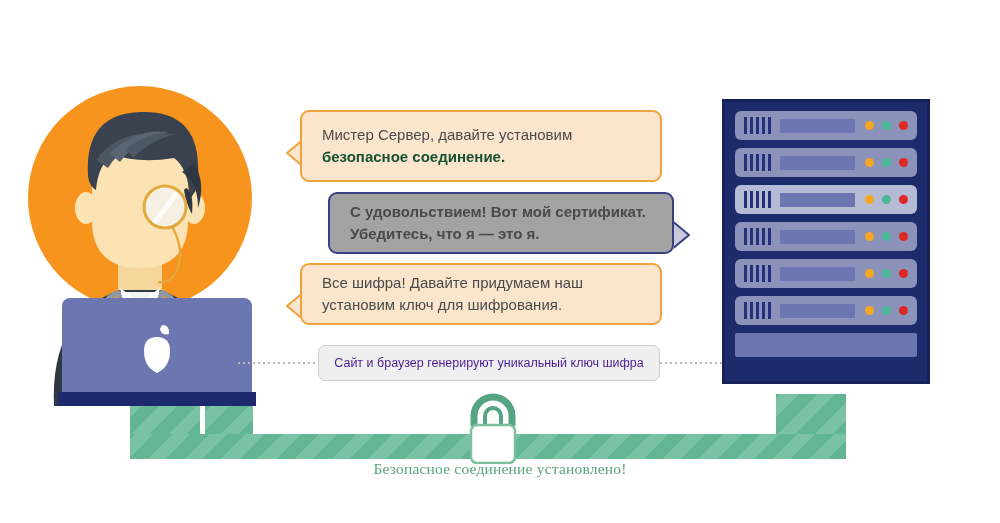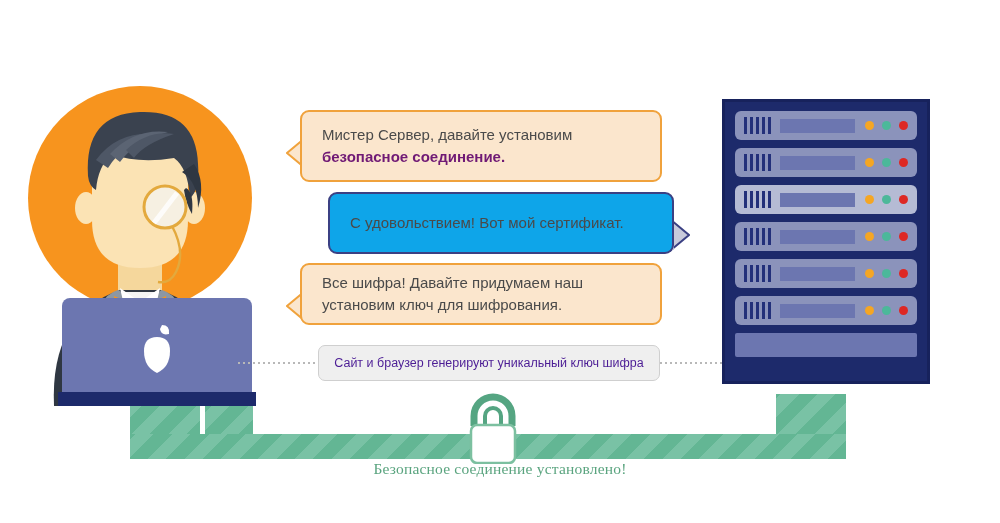"безопасное соединение." .b1 .strong { color: #701a75 -> #14532d }
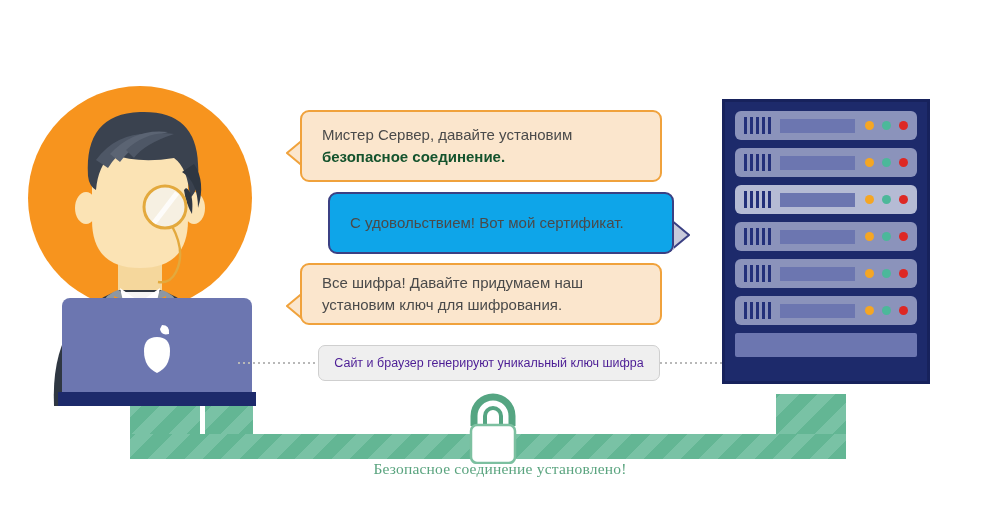"С удовольствием! Вот мой сертификат." .b-blue { background: #0ea5e9 -> #a3a3a3; font-weight: none -> bold }
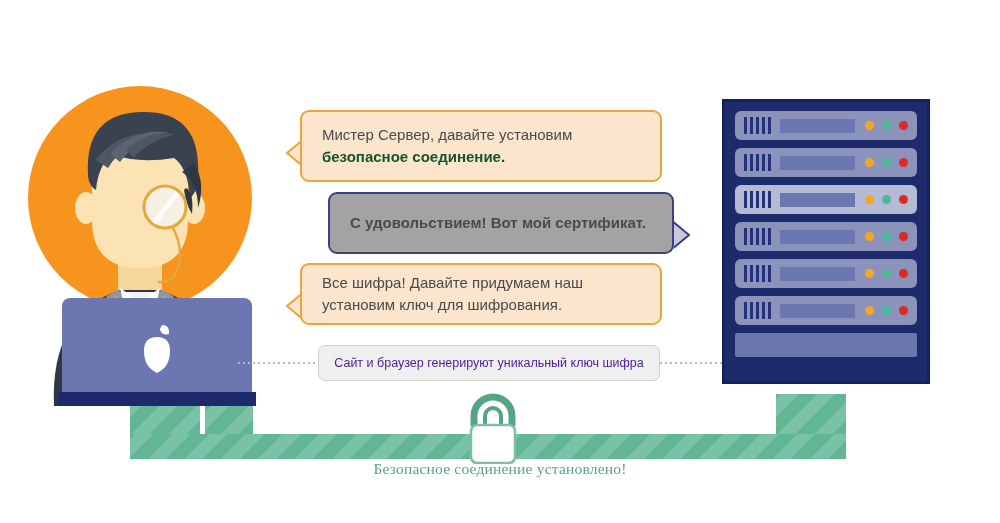"Убедитесь, что я — это" div { html: none -> <div>Убедитесь, что я — это я.</div> }
